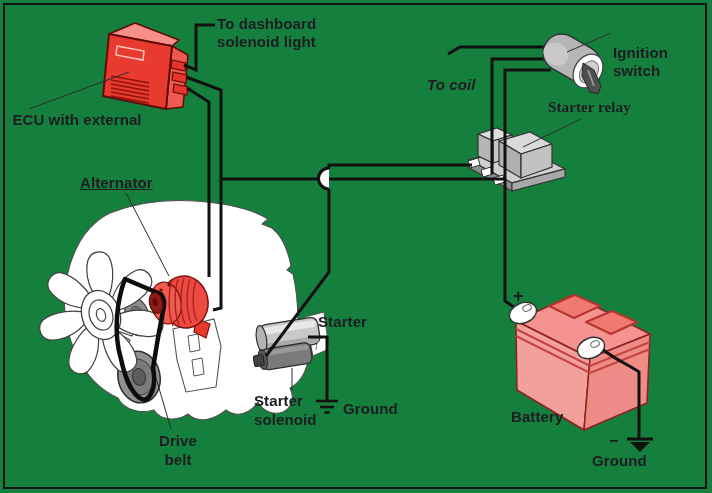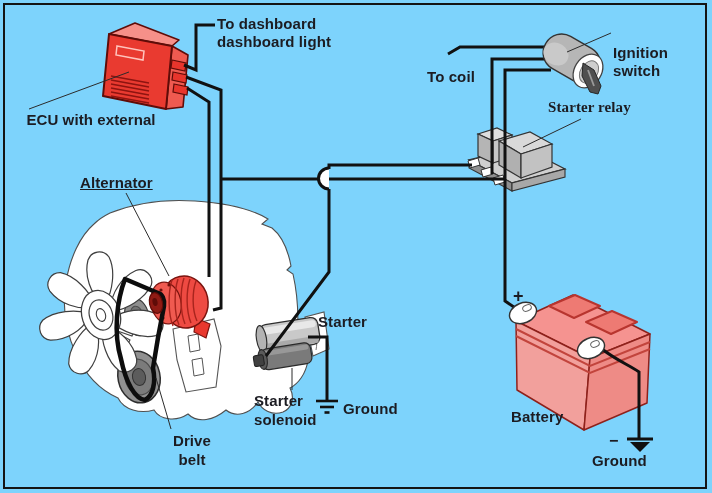"To dashboard" #stage { background: #7dd3fc -> #15803d }
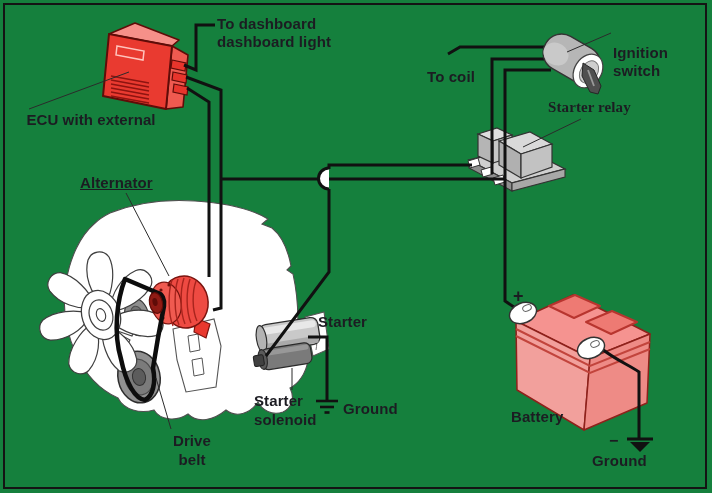"dashboard light" span { text: dashboard -> solenoid }
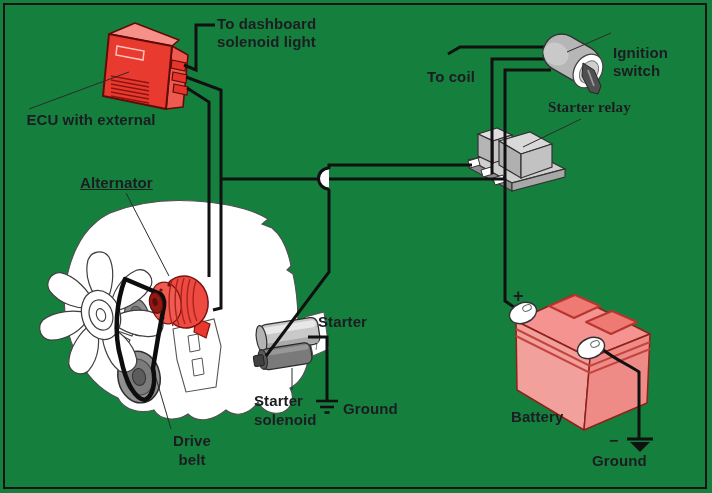"To coil" div.lbl { font-style: none -> italic; top: 68px -> 76px }
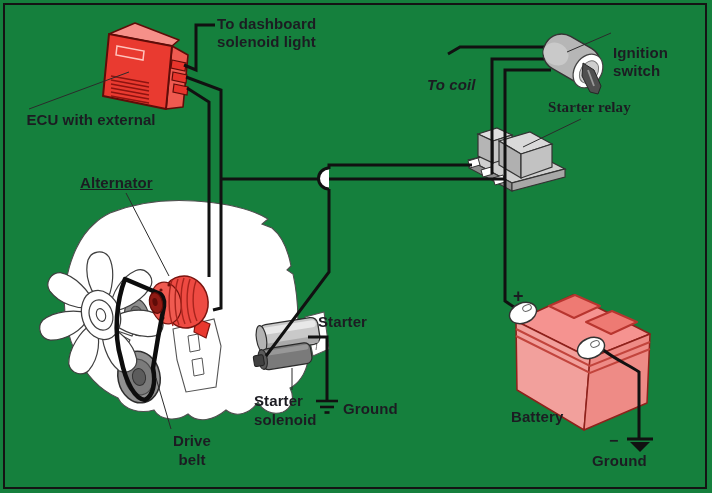"ECU with external" .ctr { padding-left: 14px -> none }
